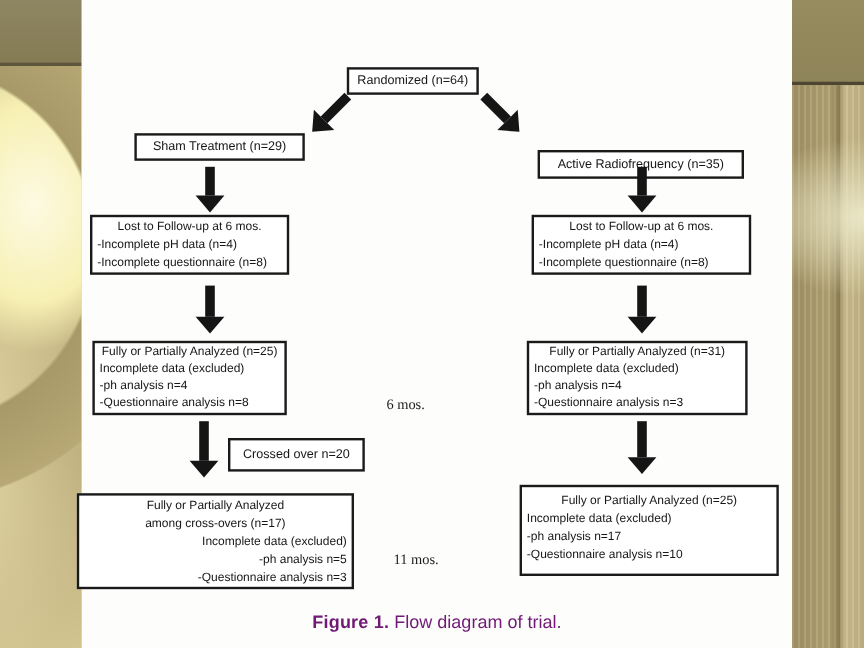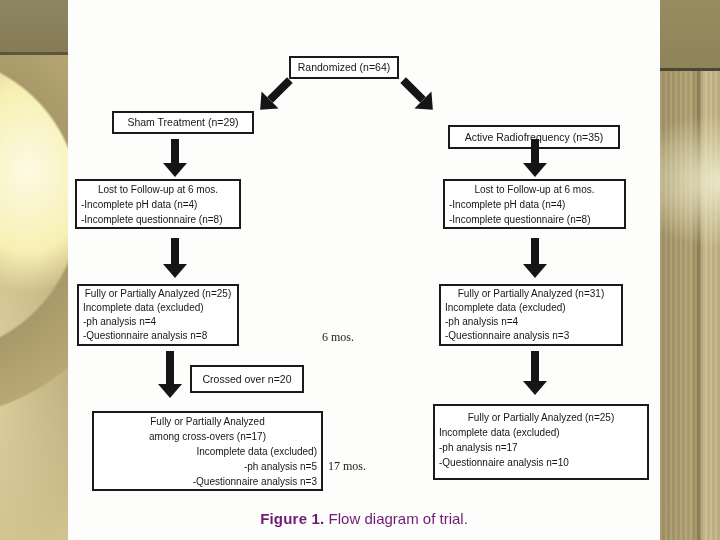"Fully or Partially Analyzed" div.flow-box { left: 92px -> 64px }
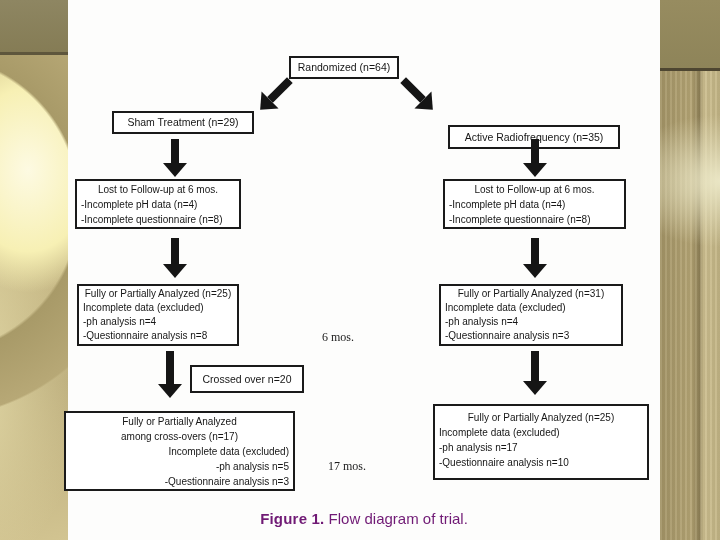"17 mos." div.time-label { text: 17 -> 11 }
